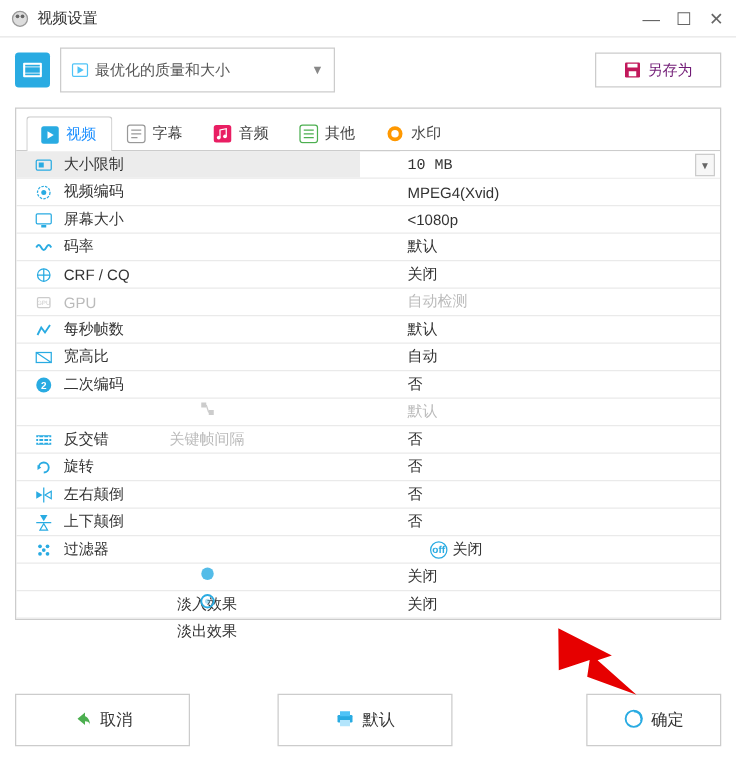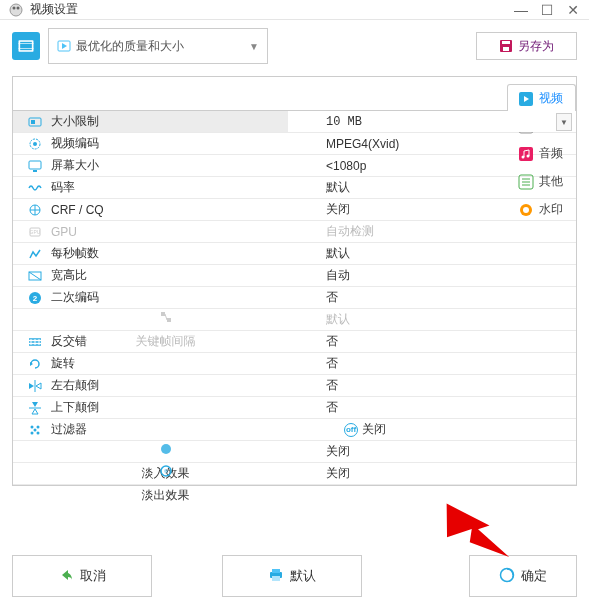"视频设置" .titlebar { height: 20px -> 30px }
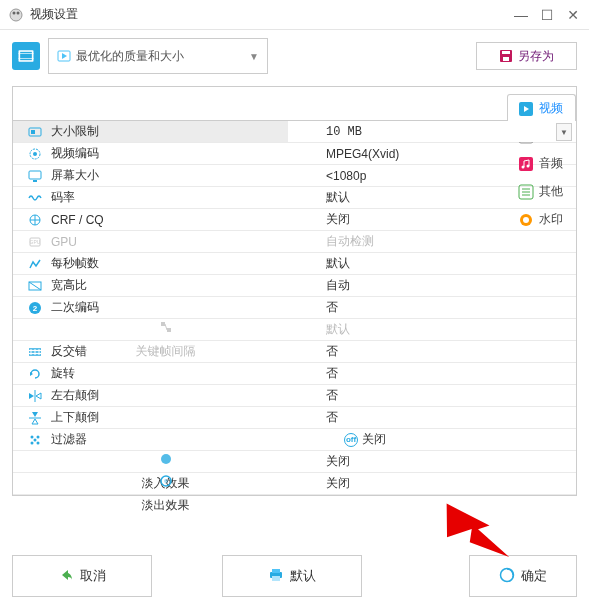"视频" .tabs { flex-direction: column -> none }
